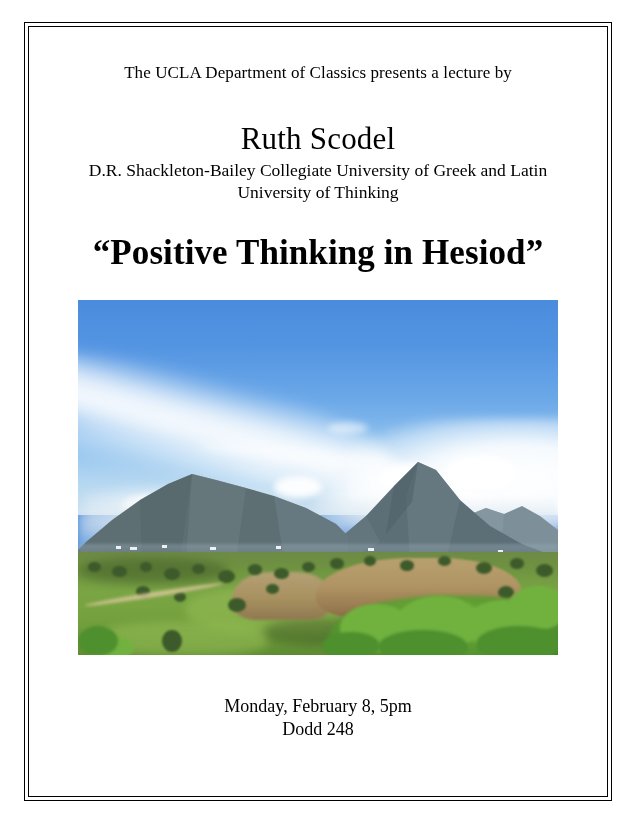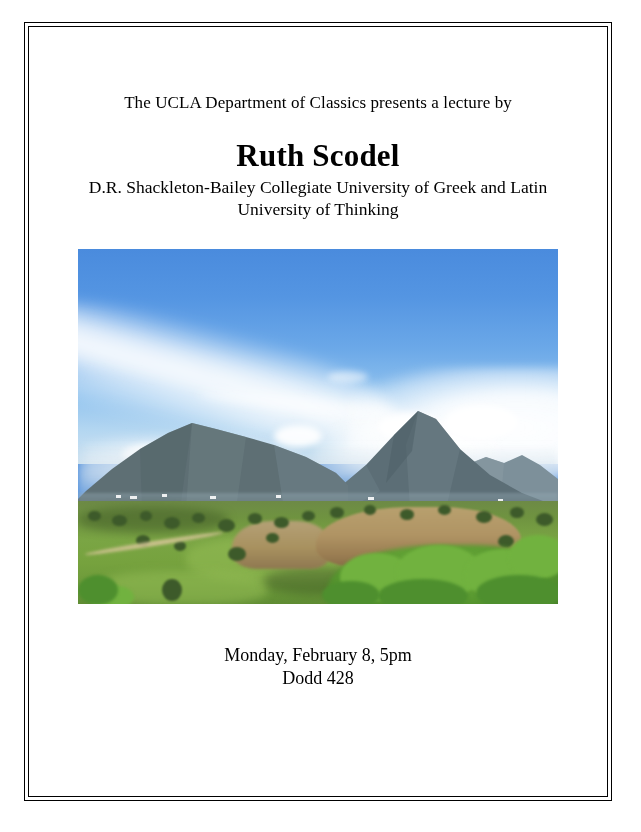"The UCLA Department of Classics" .intro-line { margin-top: 66px -> 36px }
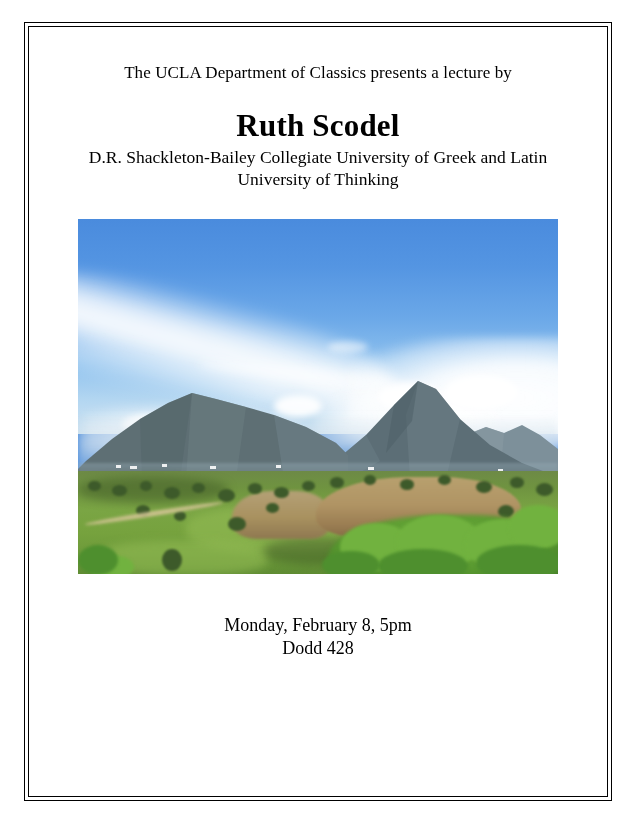"Ruth Scodel" .speaker-name { font-weight: bold -> normal; margin-top: 27px -> 40px }
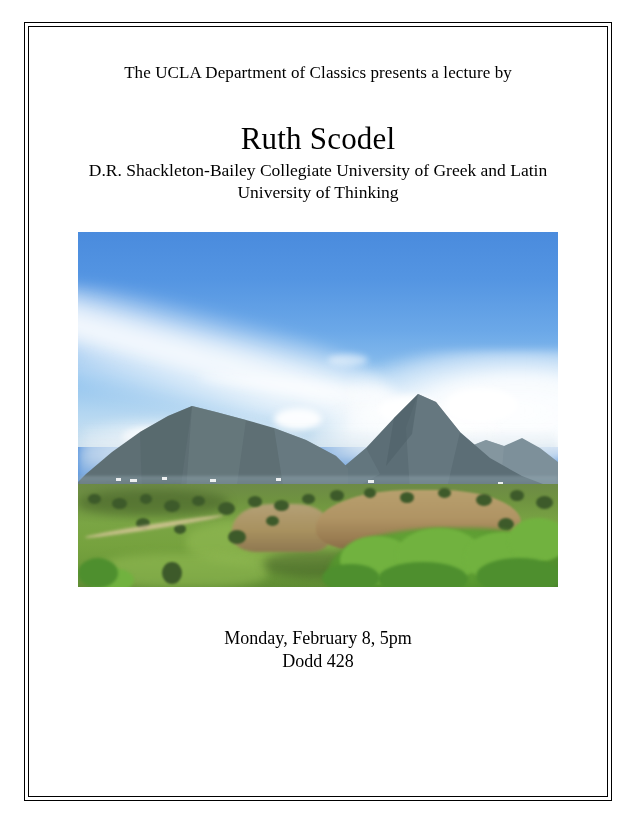"“Positive Thinking in Hesiod”" div.lecture-title { html: none -> <div>“Positive Thinking in Hesiod”</div> }
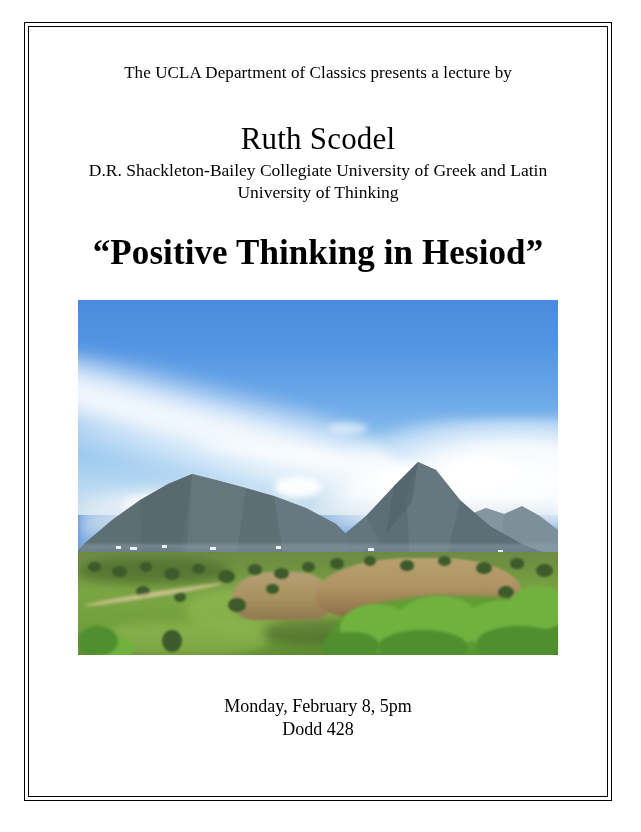"Dodd 428" div { text: 428 -> 248 }
